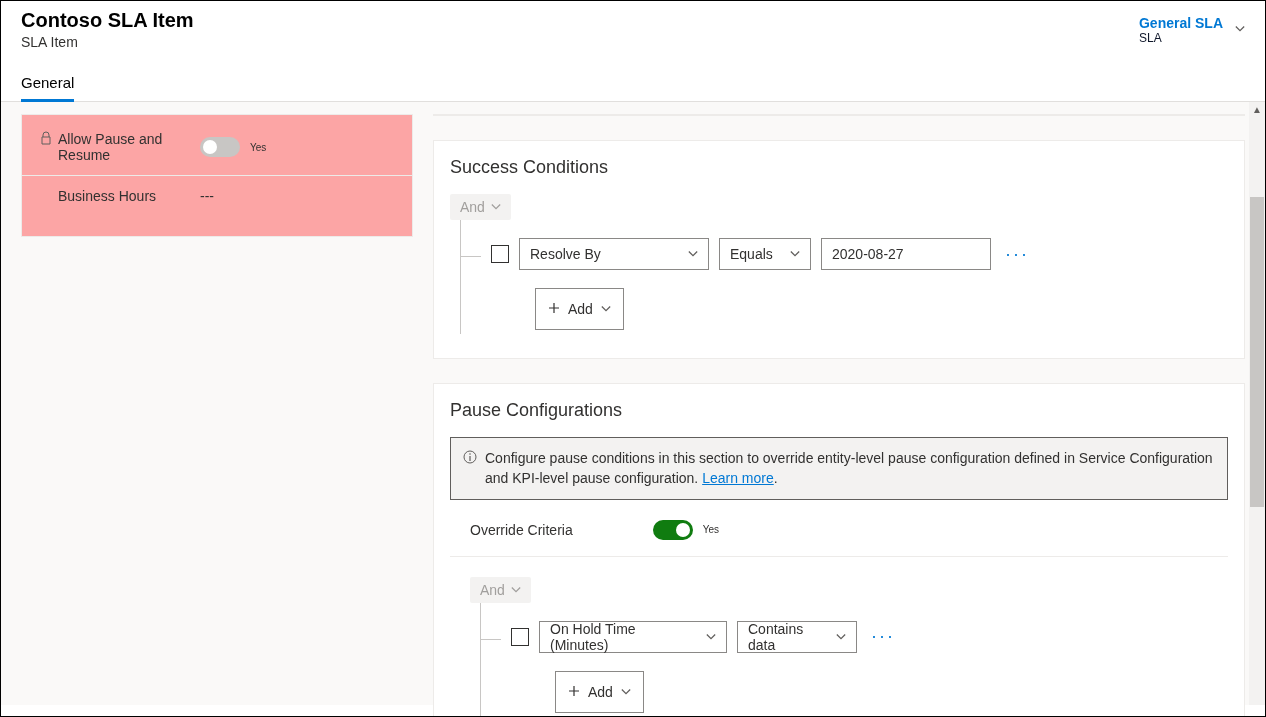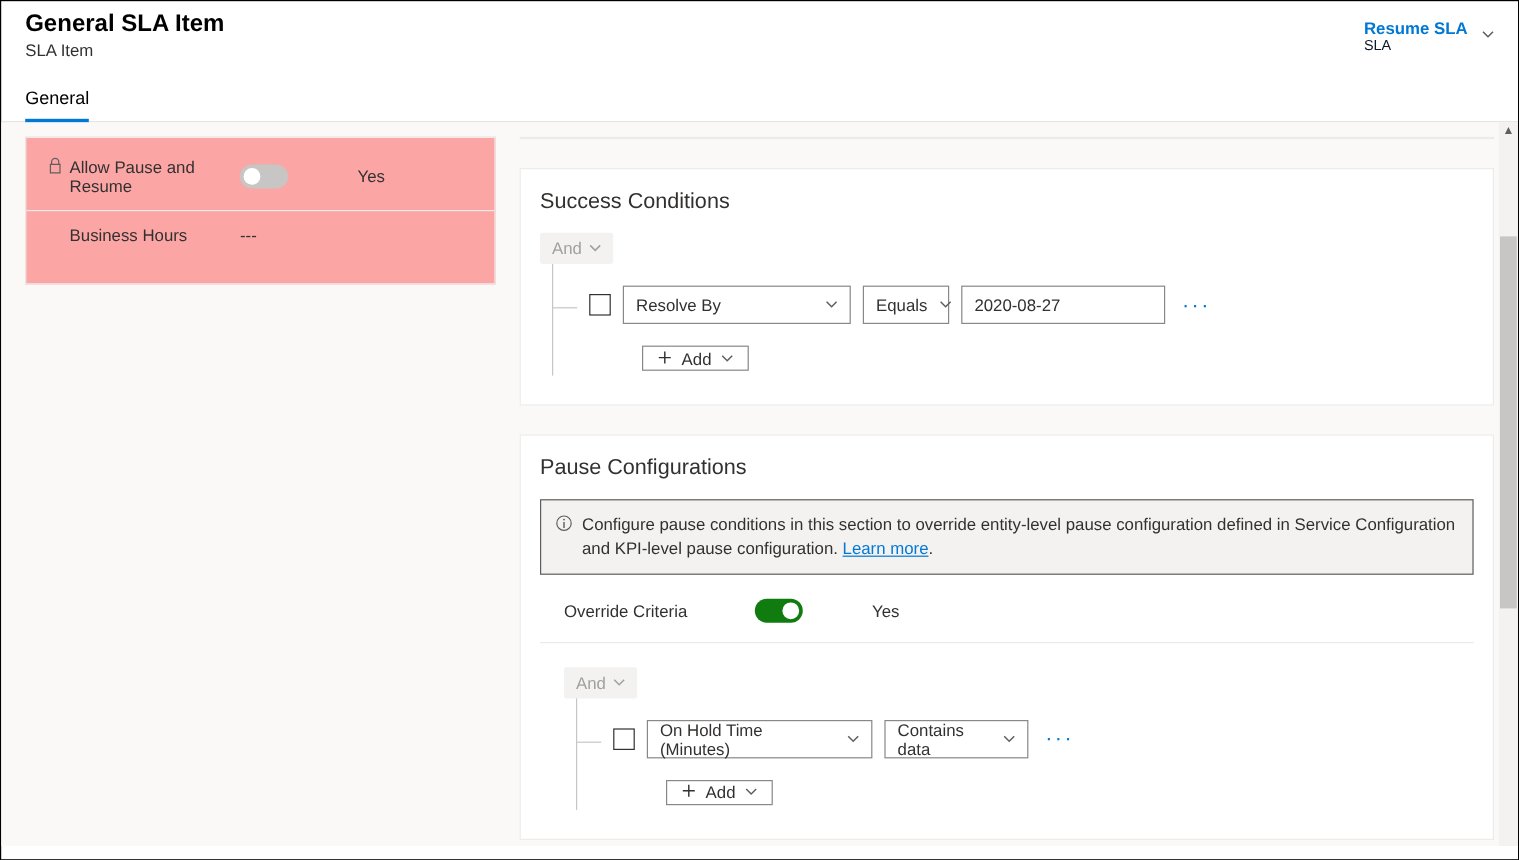"General SLA Item" div.title { text: General -> Contoso }
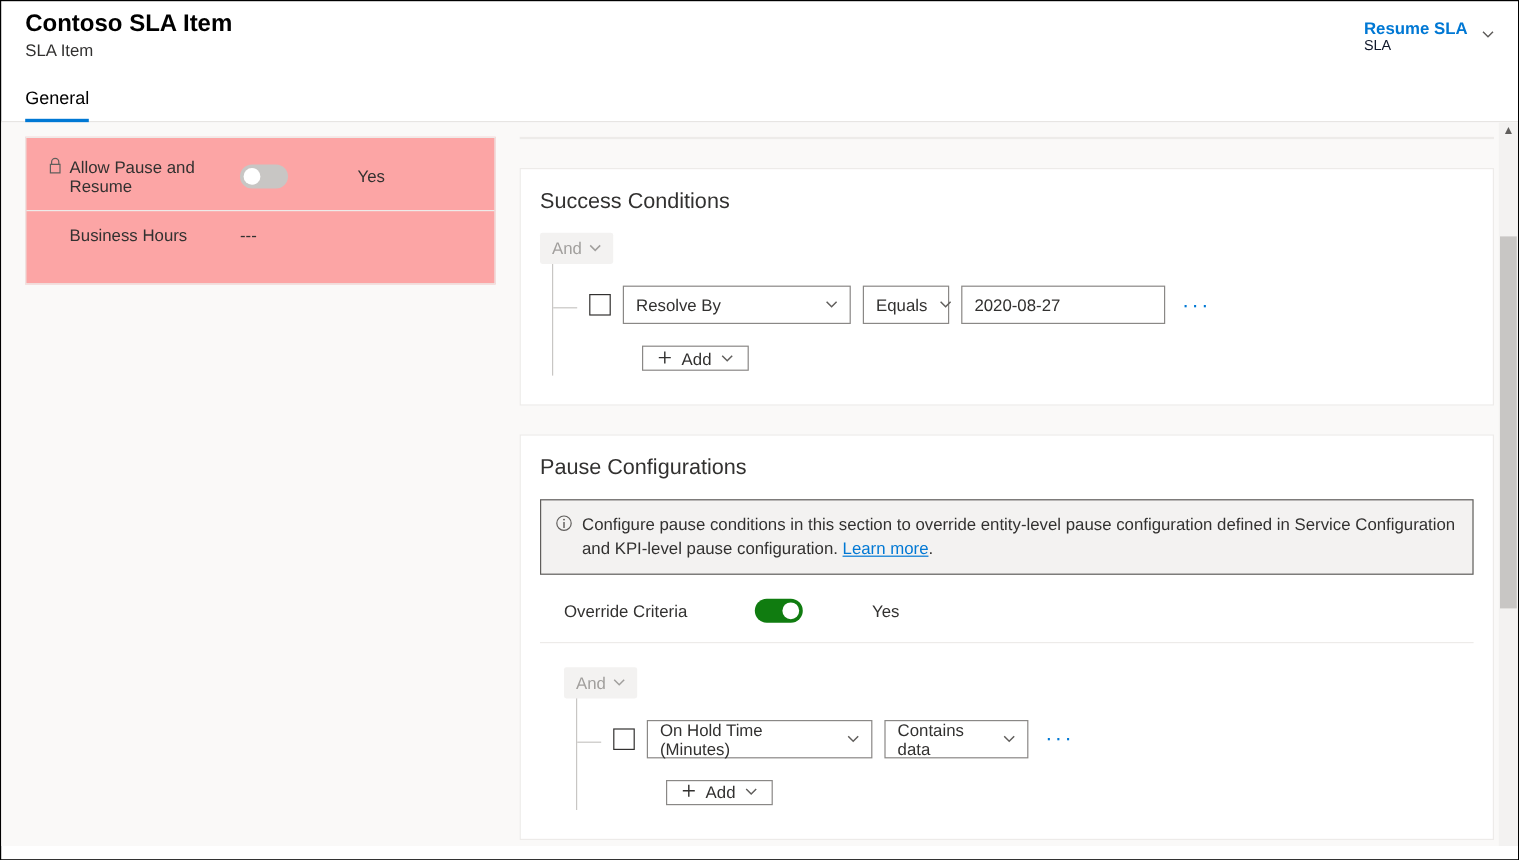"Resume SLA" div.link { text: Resume -> General }
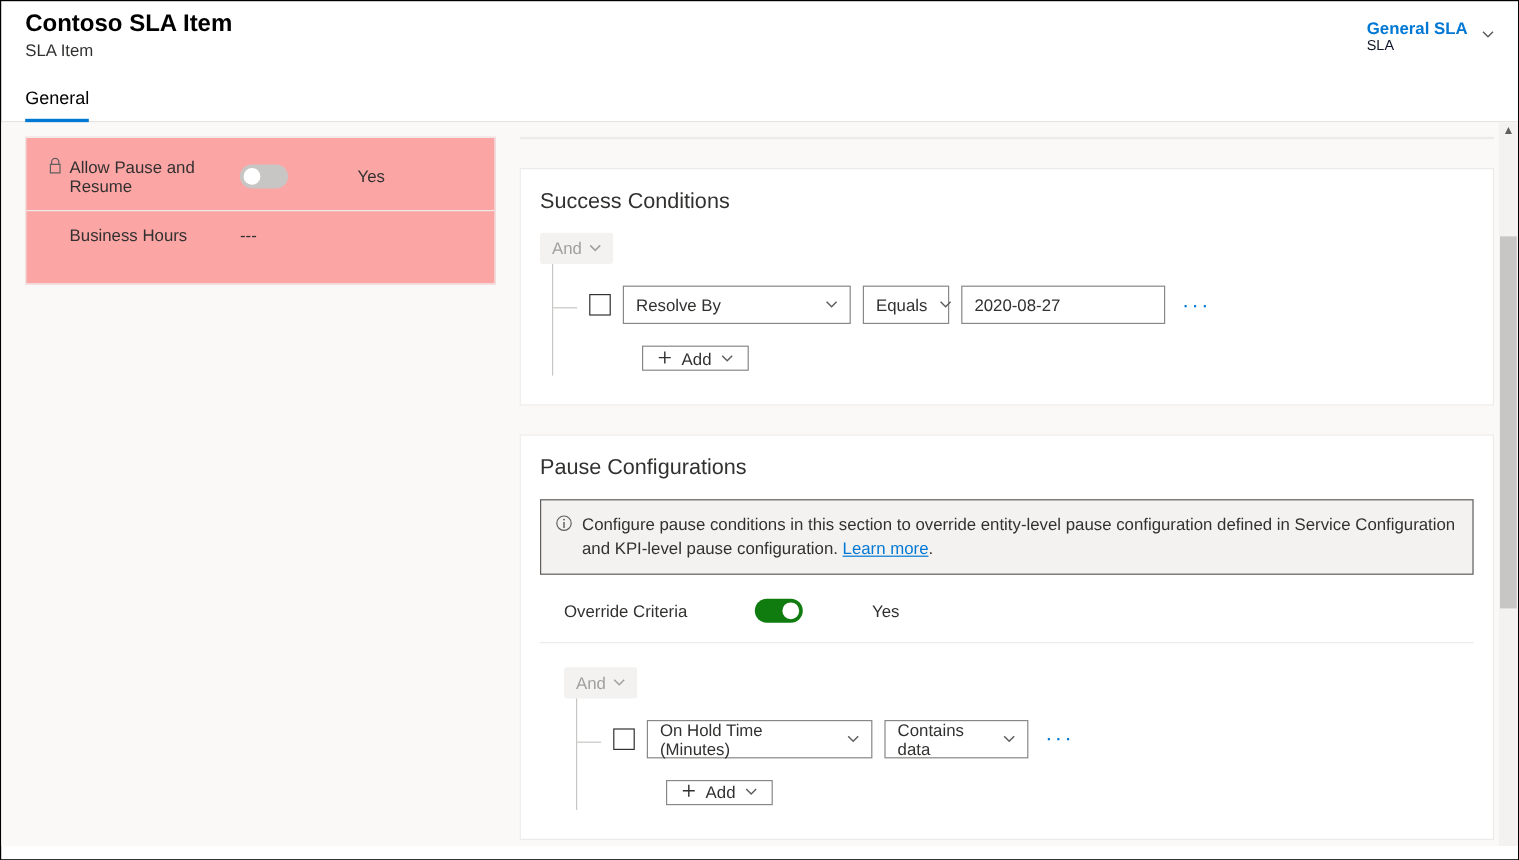"Yes" .toggle-text { font-size: 14px -> 10px; margin-left: 48px -> none }
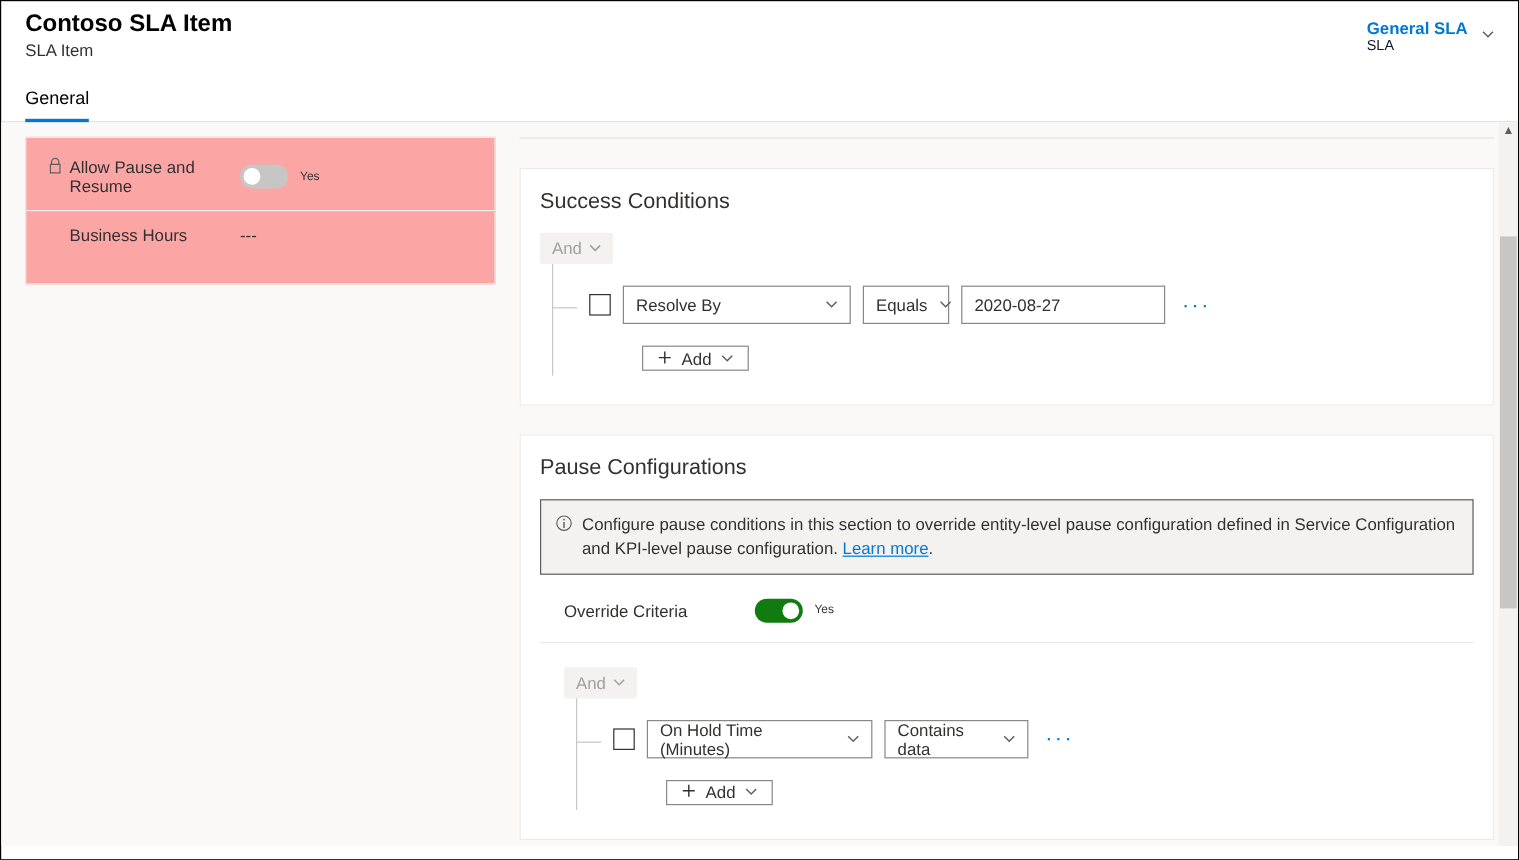"Equals" .select.op { width: 72px -> 92px }
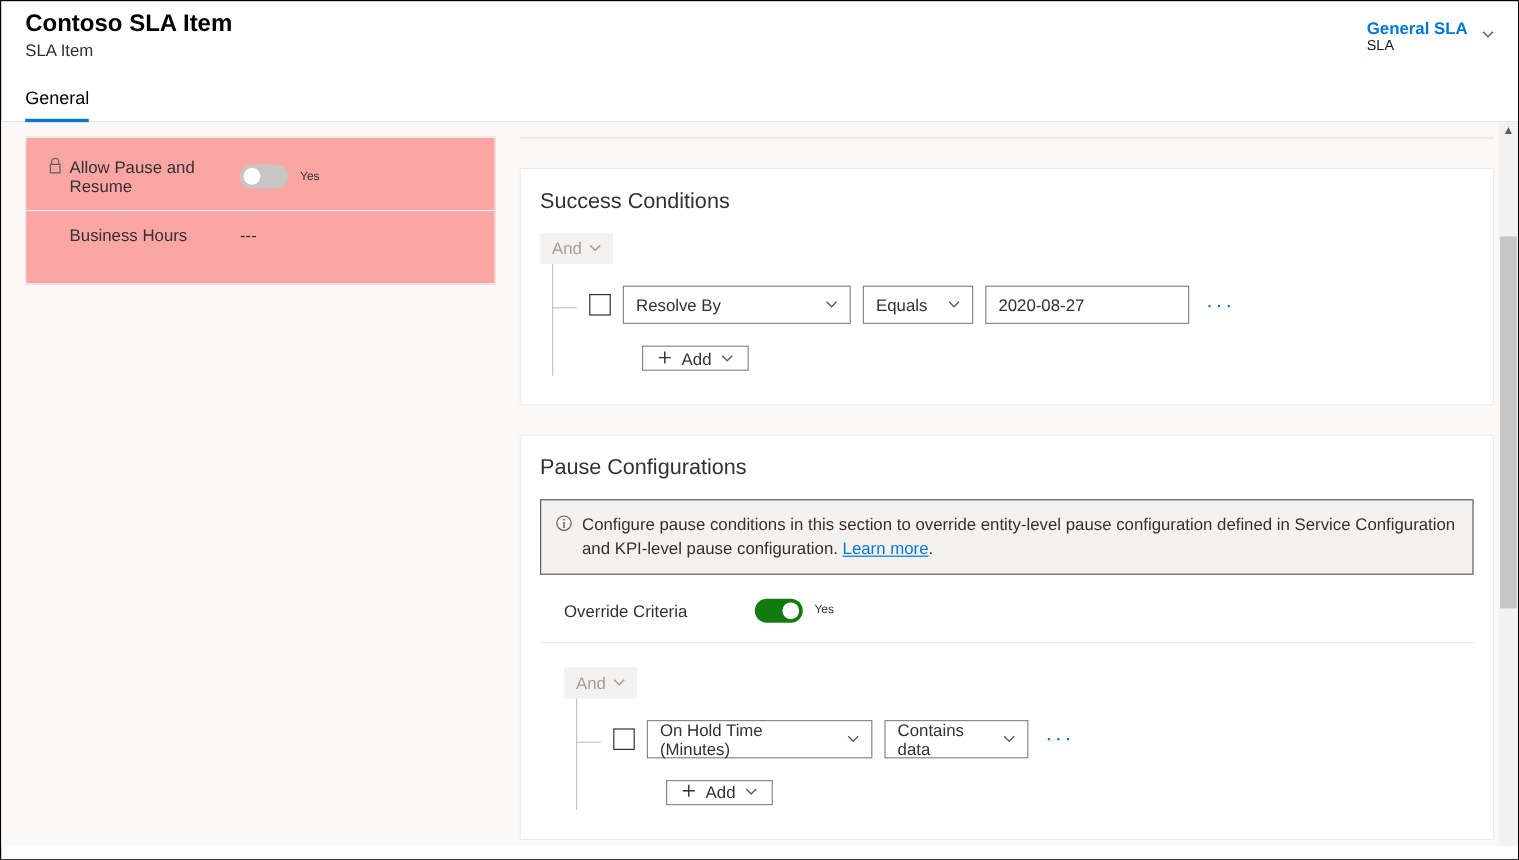"Add" .add-btn { height: 21px -> 42px }
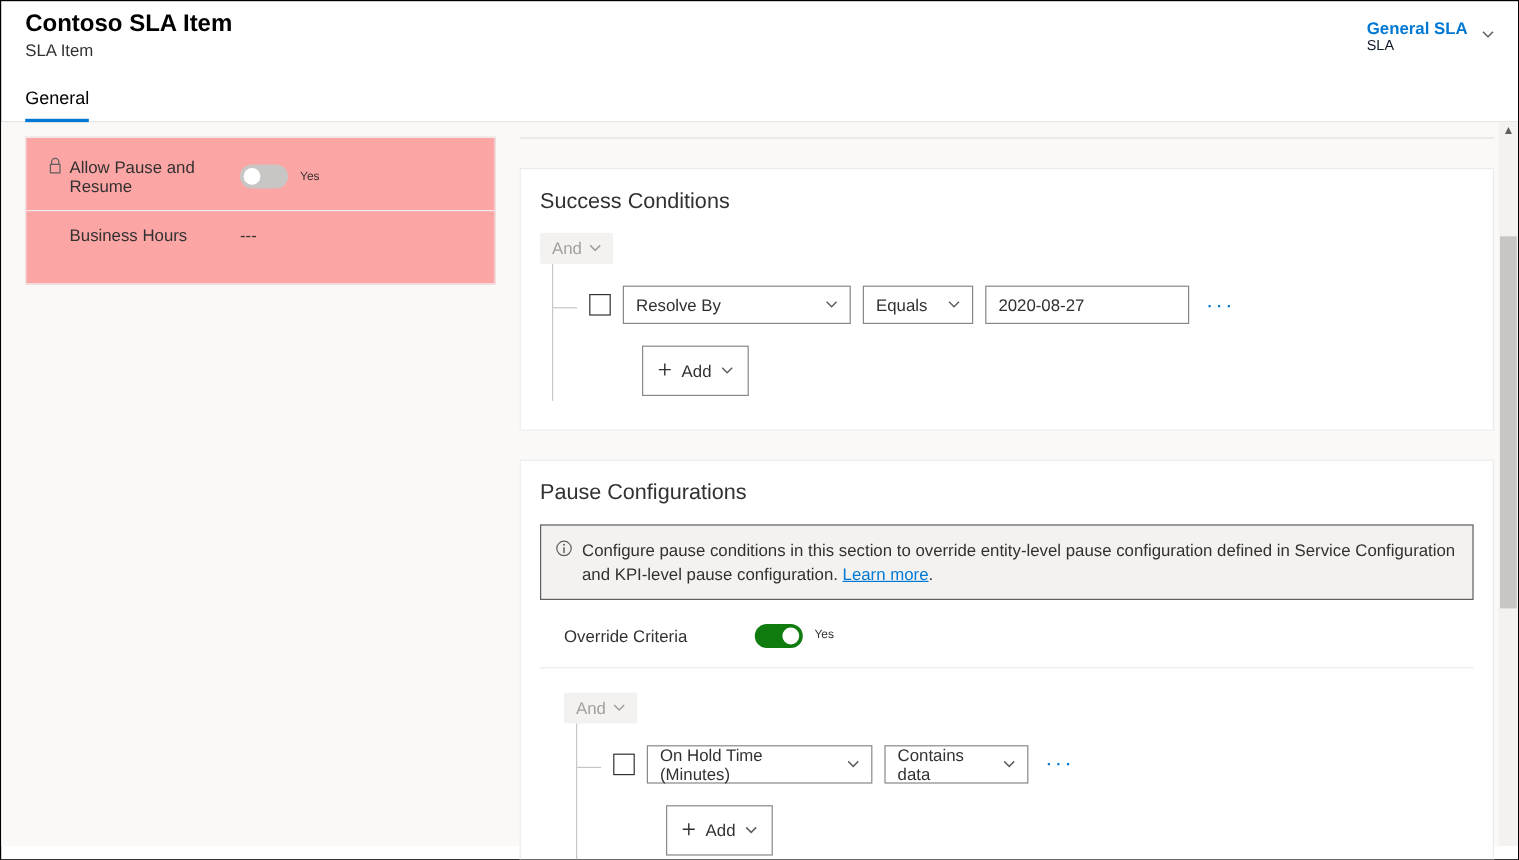"Override Criteria" .override-row { gap: 56px -> 80px }
